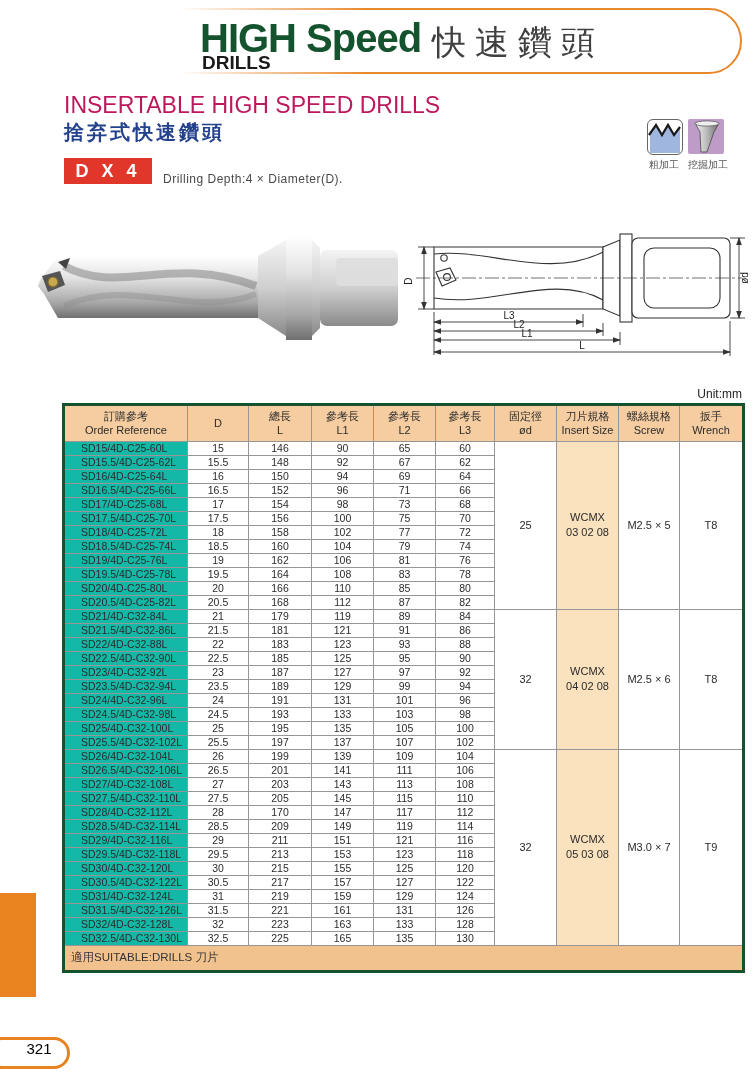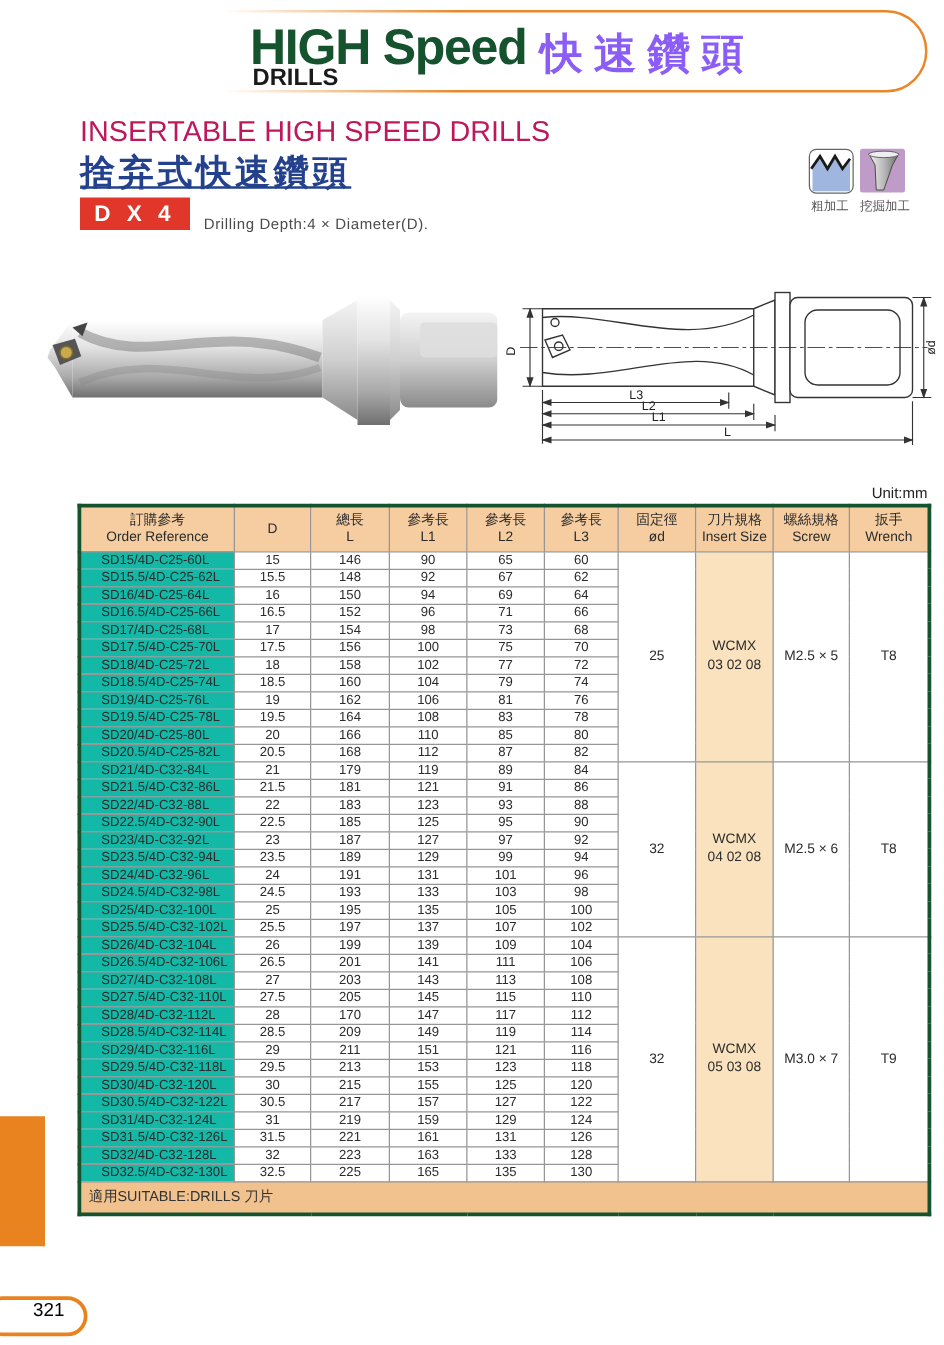"快速鑽頭" .hdr-title-zh { color: #8b5cf6 -> #404040; font-weight: 700 -> 400 }
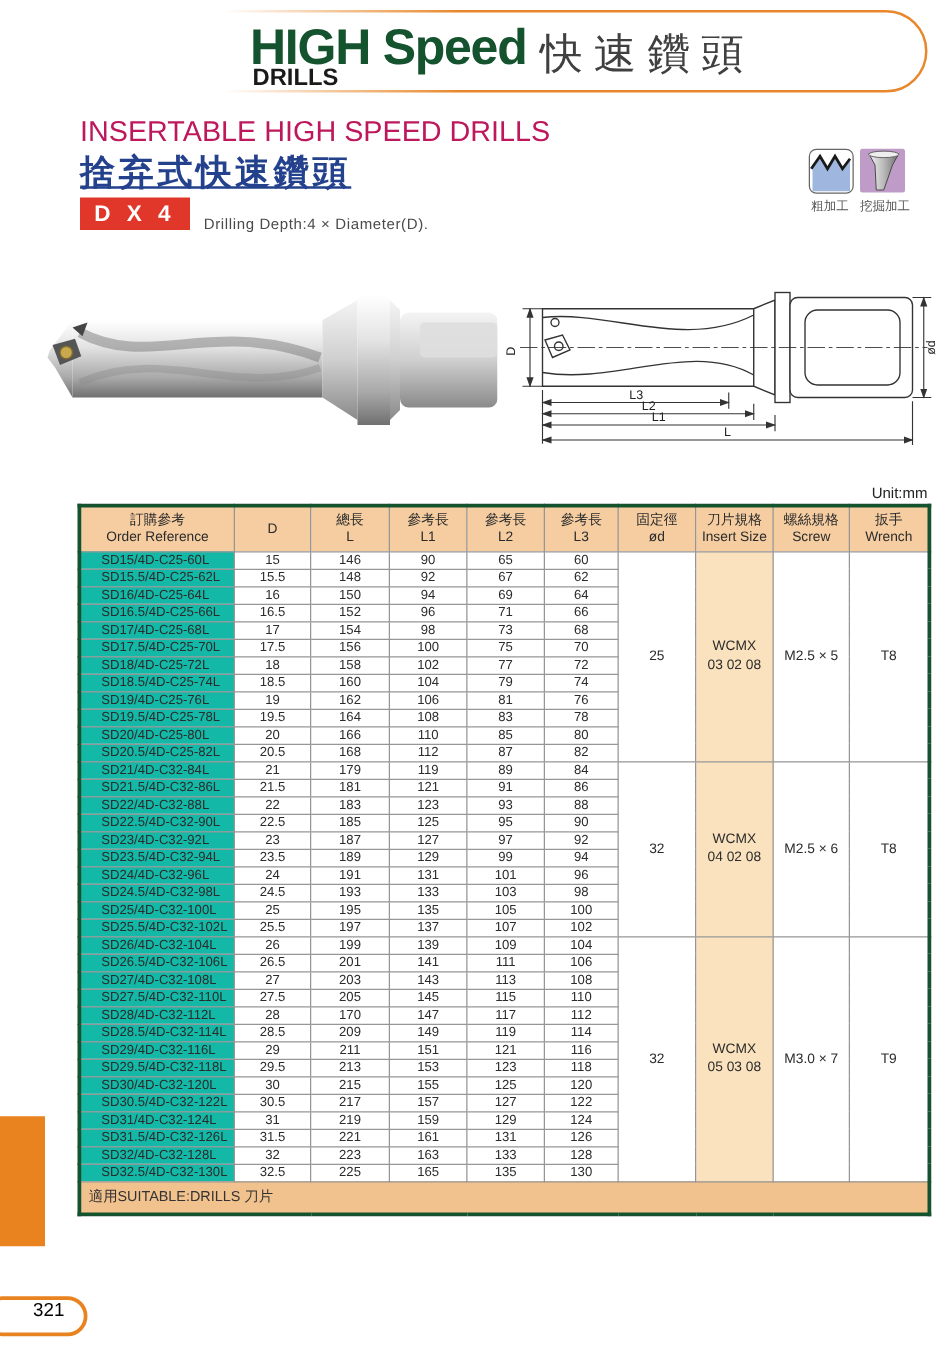"捨弃式快速鑽頭" .sec-title-zh { font-size: 28px -> 20px; text-decoration: underline -> none }
